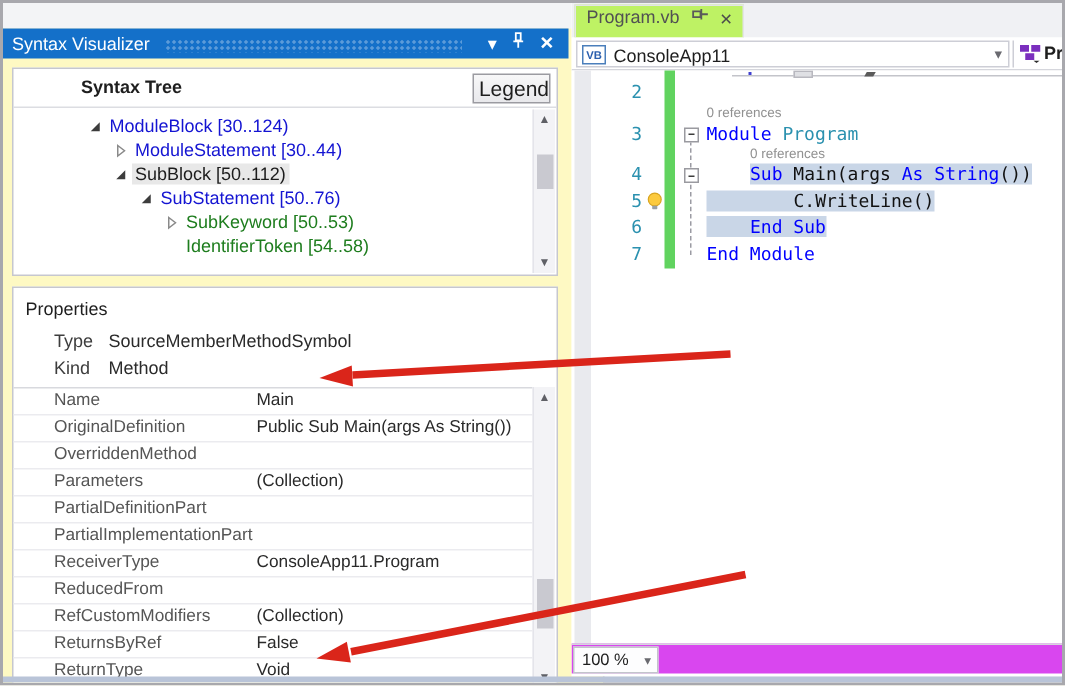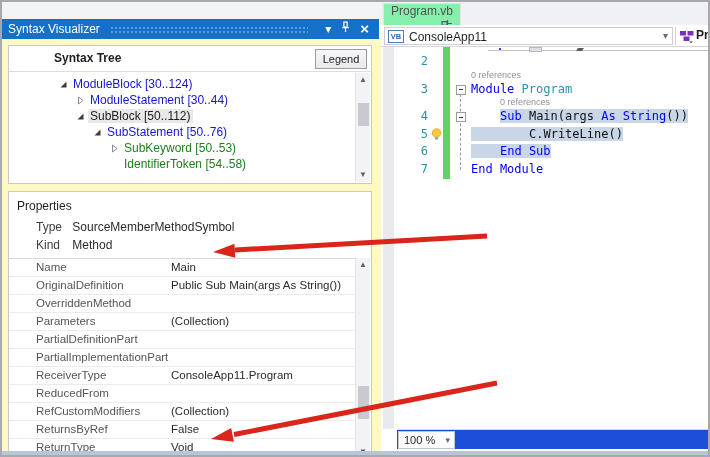"Program.vb" .tab { align-items: flex-end -> flex-start; background: #86efac -> #bef264; flex-direction: column -> none }
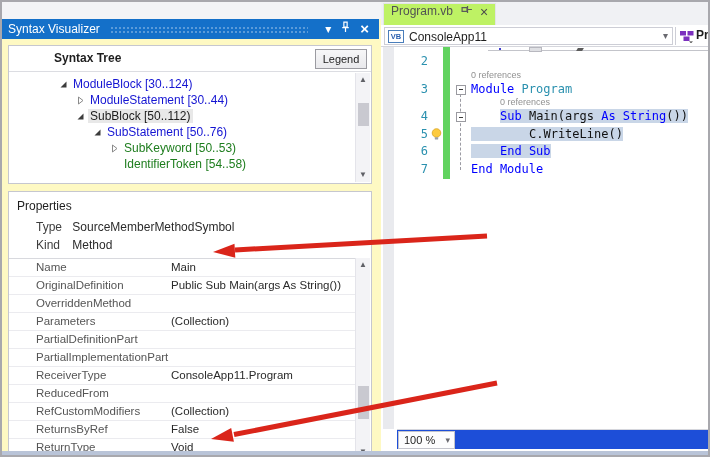"Legend" .legend-btn { font-size: 11px -> 14px; text-align: center -> right }
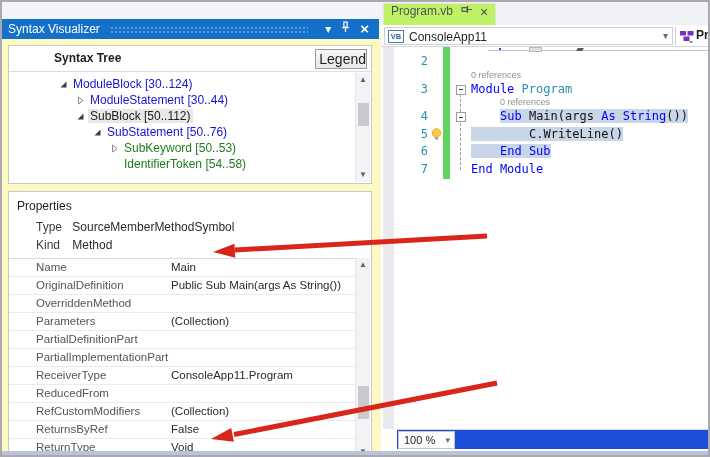"100 %" .bottombar { background: #1d4ed8 -> #d946ef; left: 16px -> 0 }
